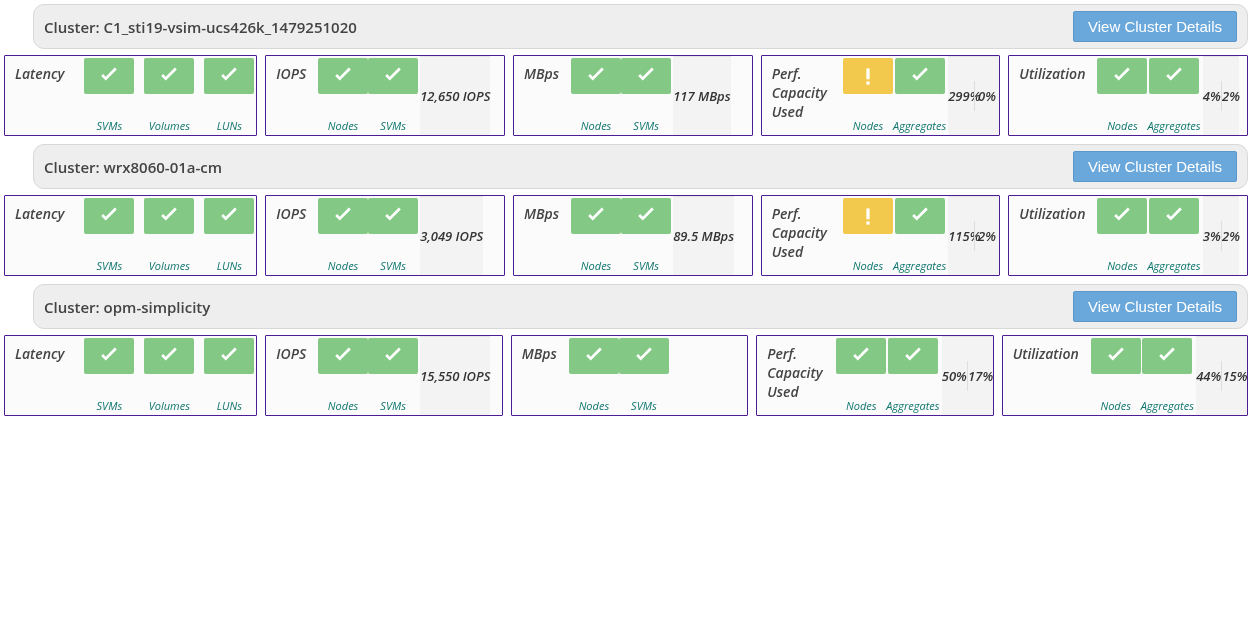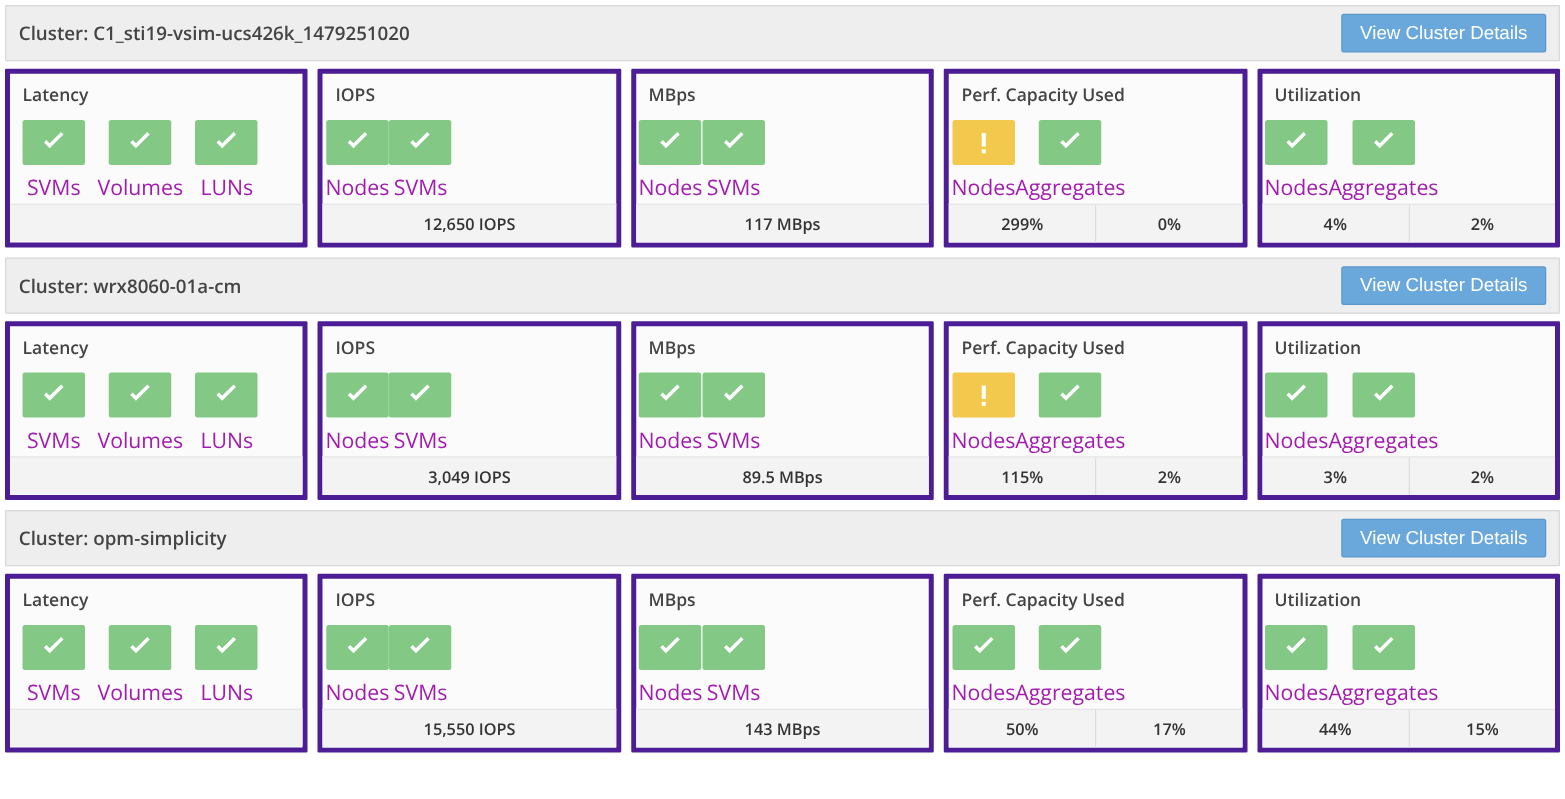"Cluster:" .cluster-header { border-radius: 1px -> 11px; margin-left: none -> 29px }
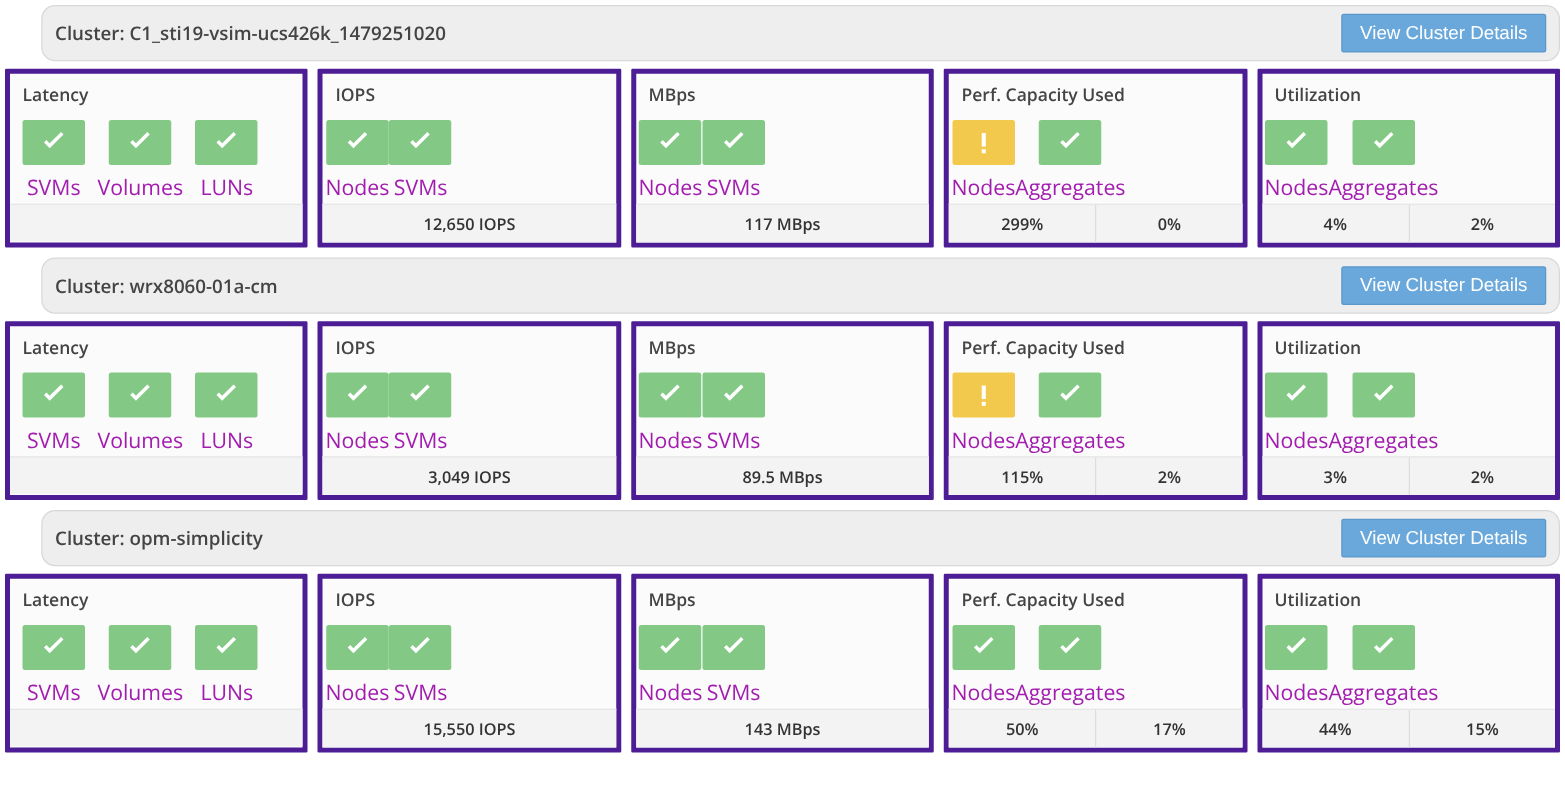"Latency" .card { border: 4px solid #4c1d95 -> 1px solid #4c1d95; flex-direction: column -> none; font-style: none -> italic }
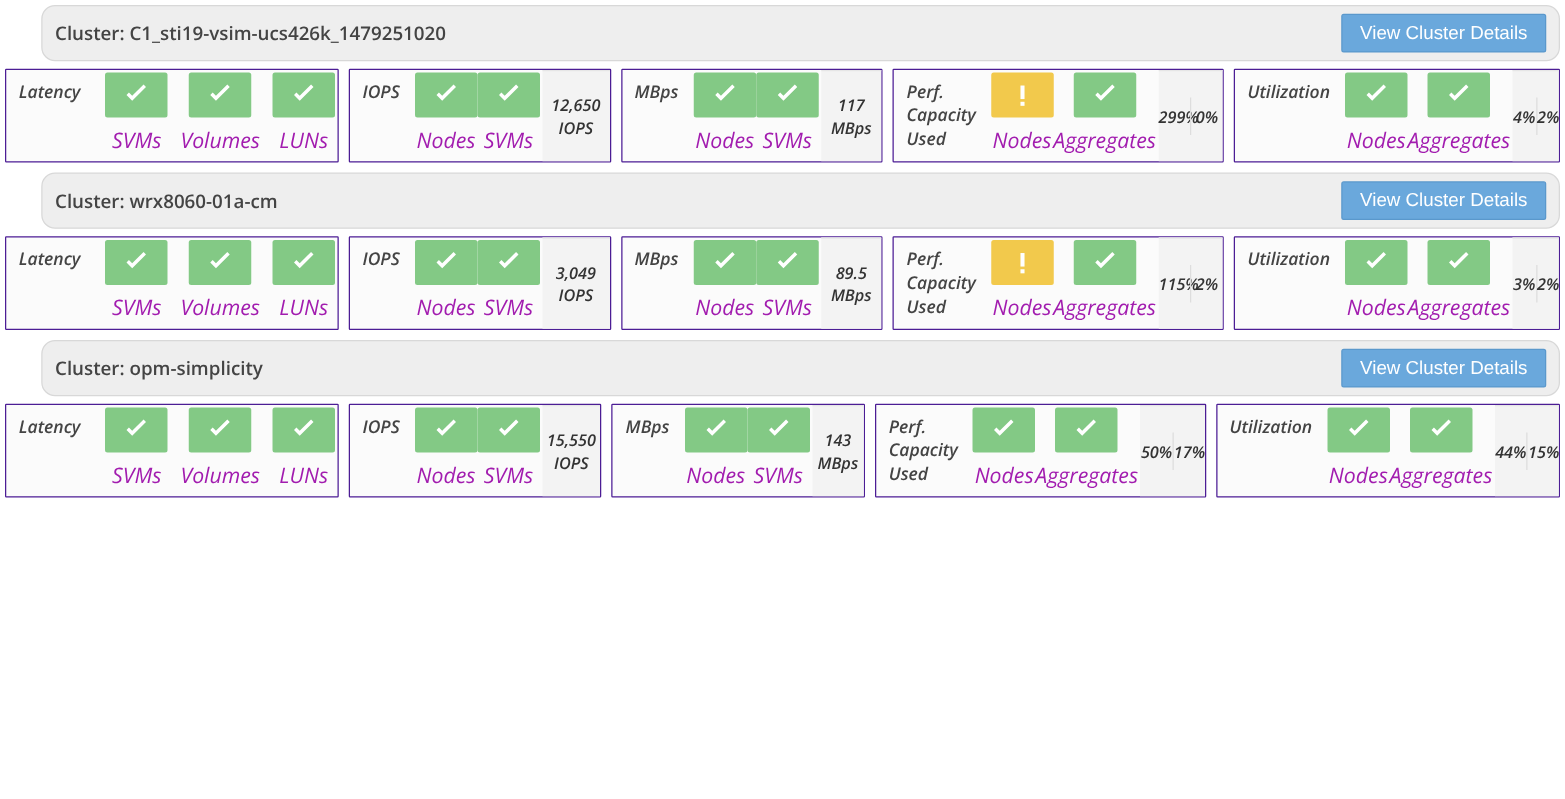"SVMs" .link { color: #a21caf -> #0f766e; font-size: 17px -> 11px; margin-top: none -> 24px }
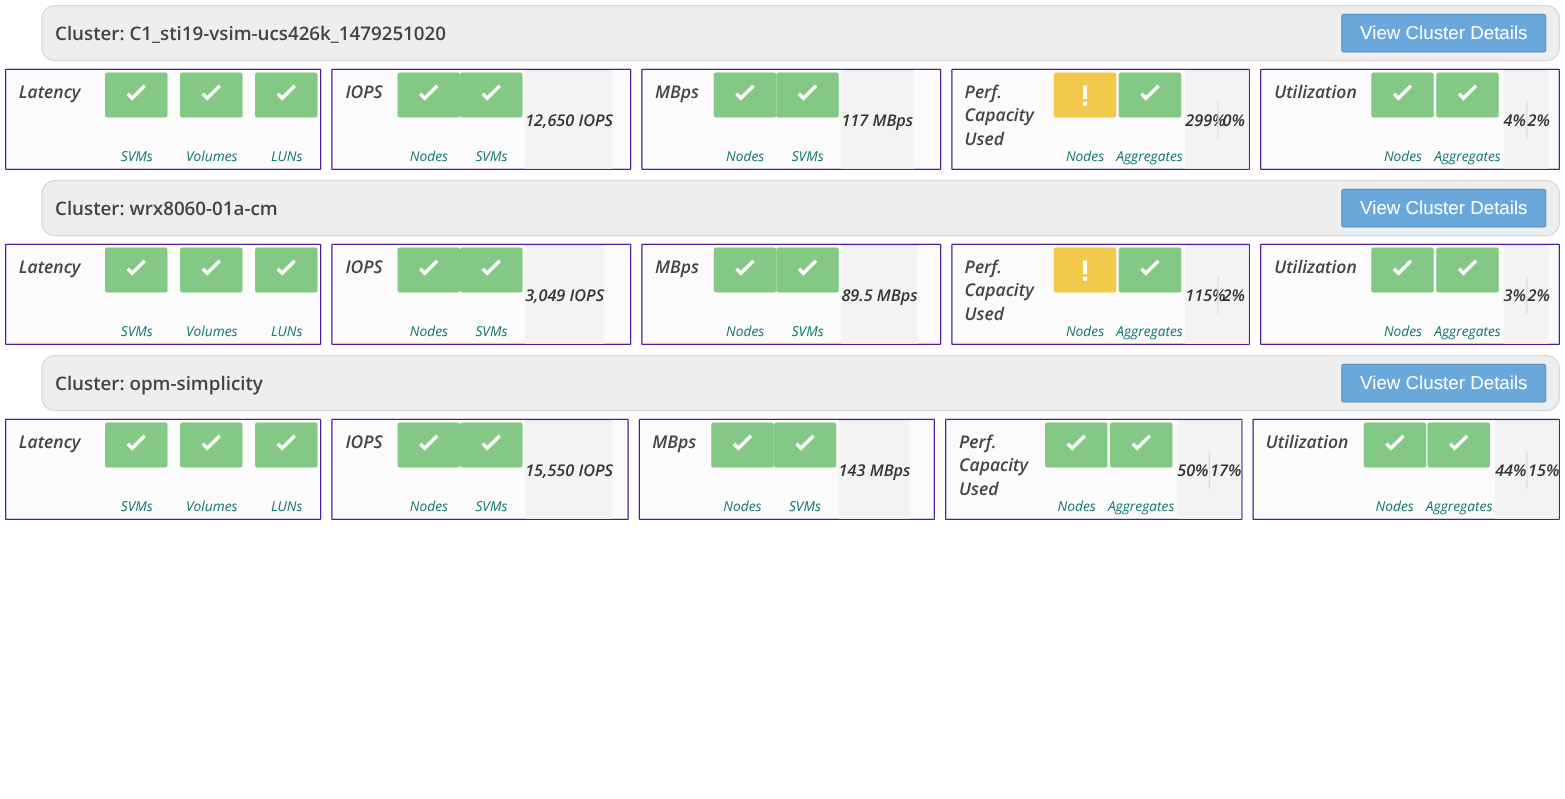"143 MBps" div.footer-row { html: <div> <div>143 MBps</div> </div> -> none }
